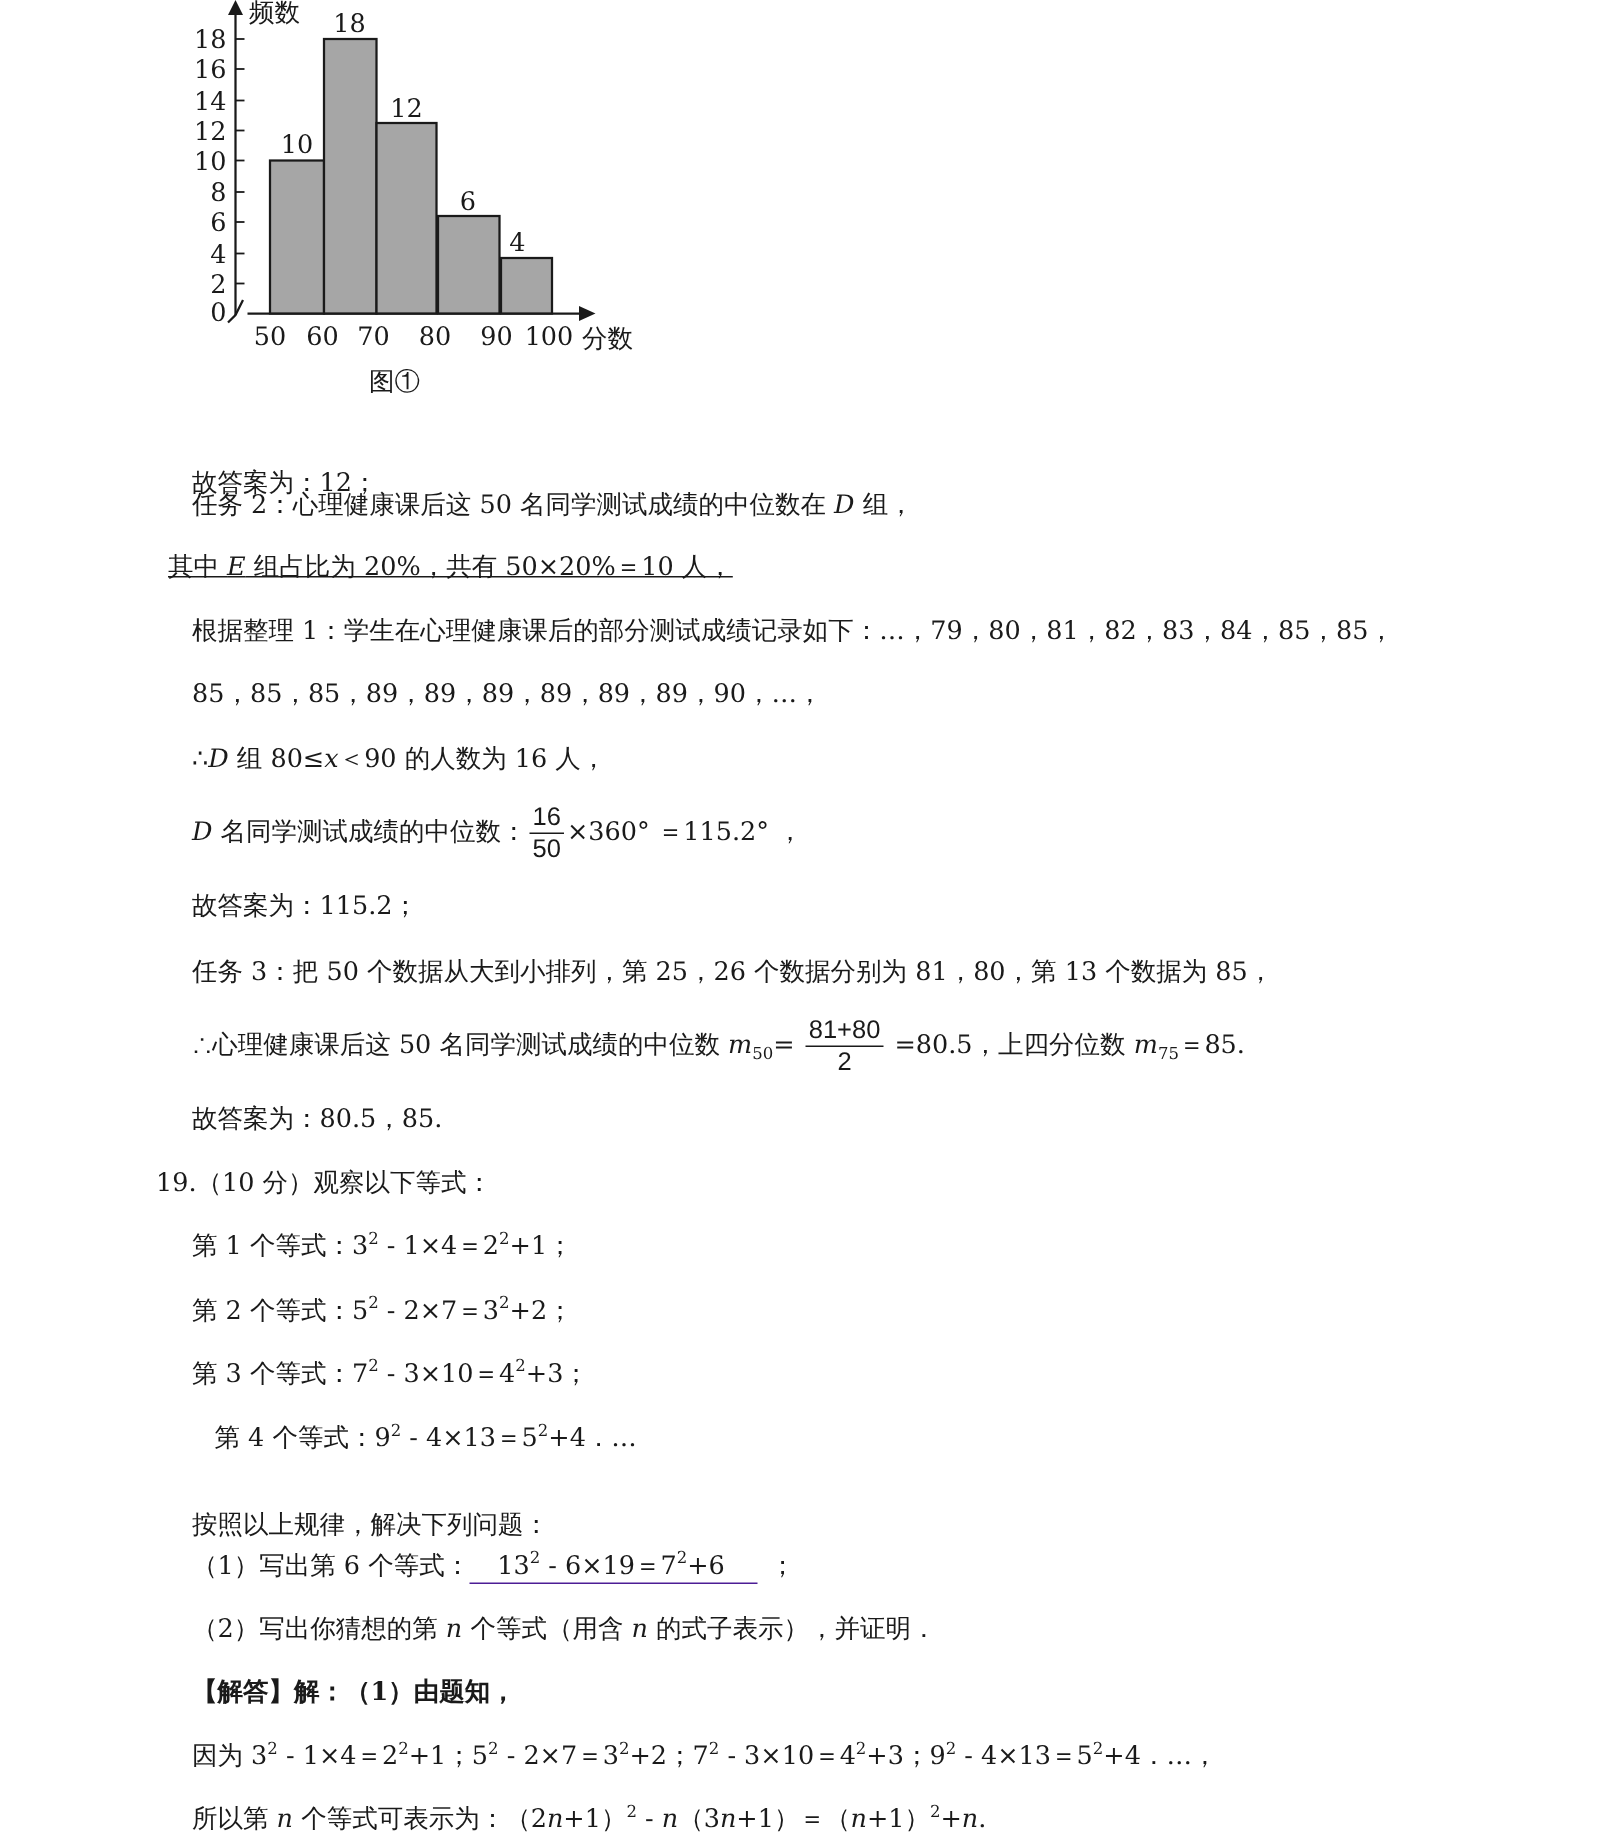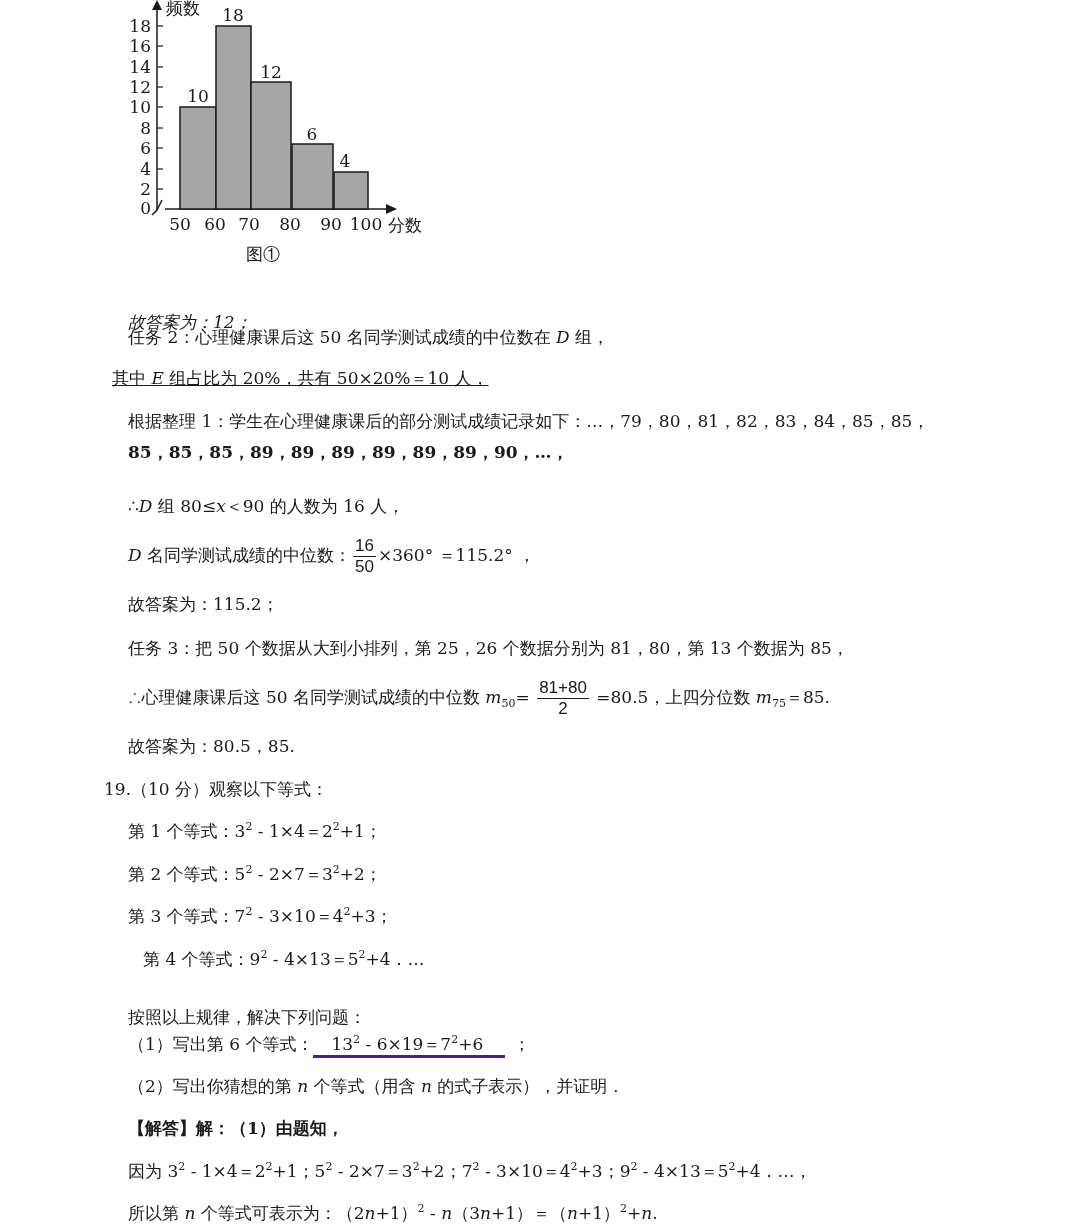"故答案为：12；" div.line { font-style: italic -> none }
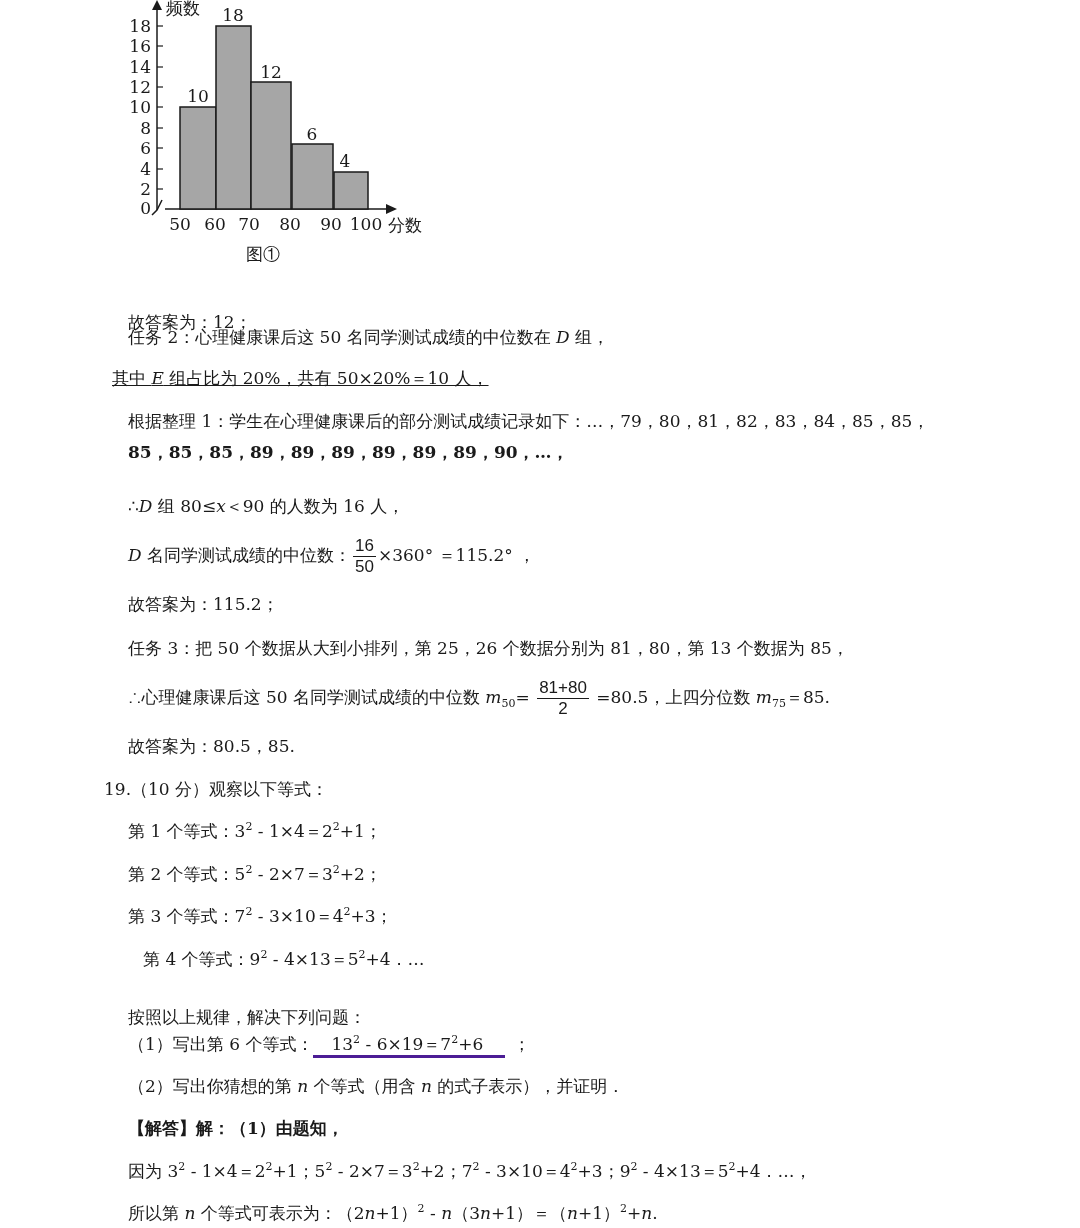"85，85，85，89，89，89，89，89，89，90，…，" div.line { font-weight: bold -> none; top: 441px -> 452px }
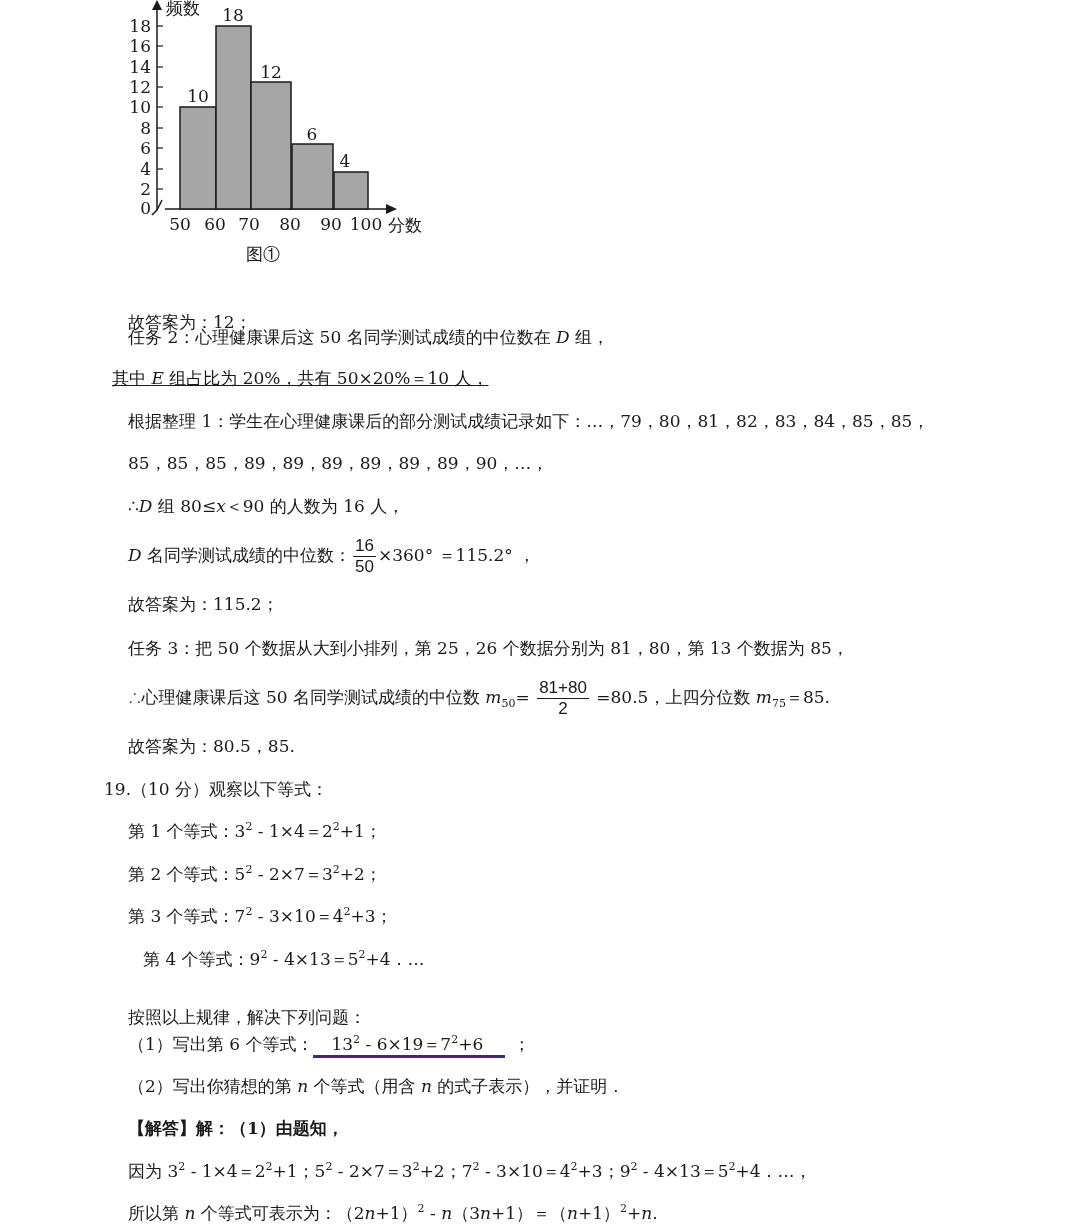"132 - 6×19＝72+6" .blank { border-bottom: 3px solid #4c1d95 -> 1px solid #4c1d95 }
